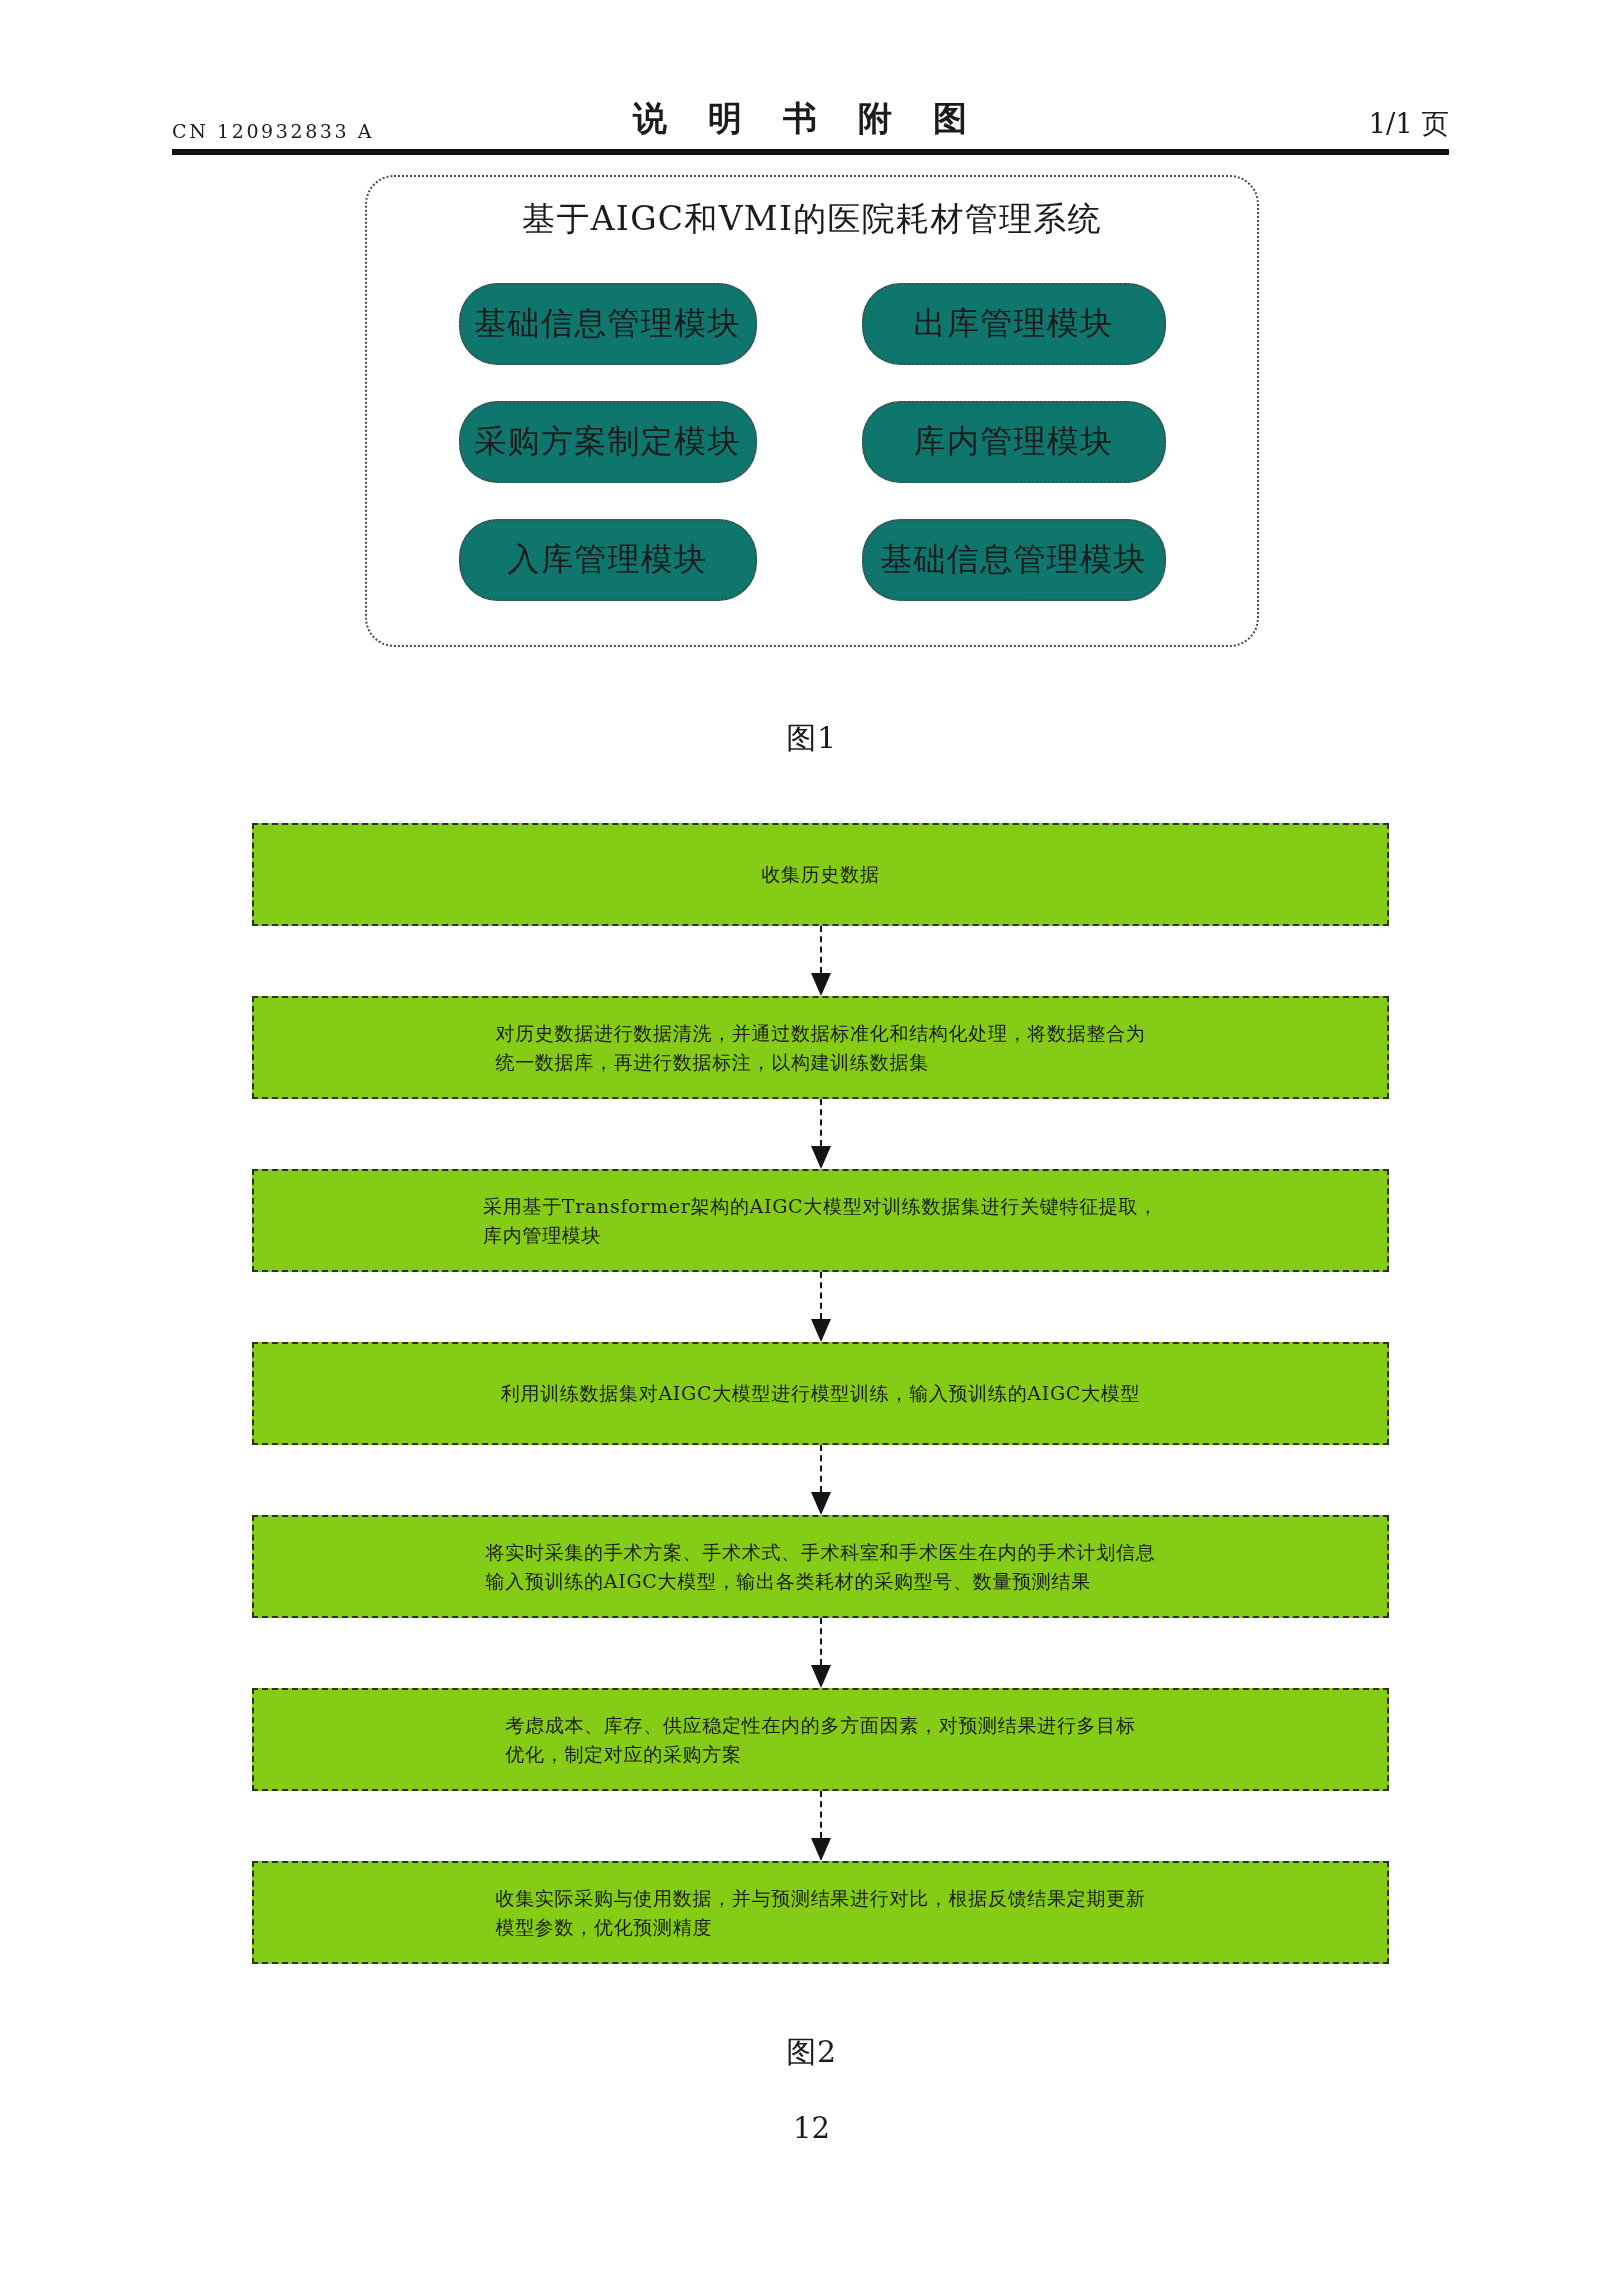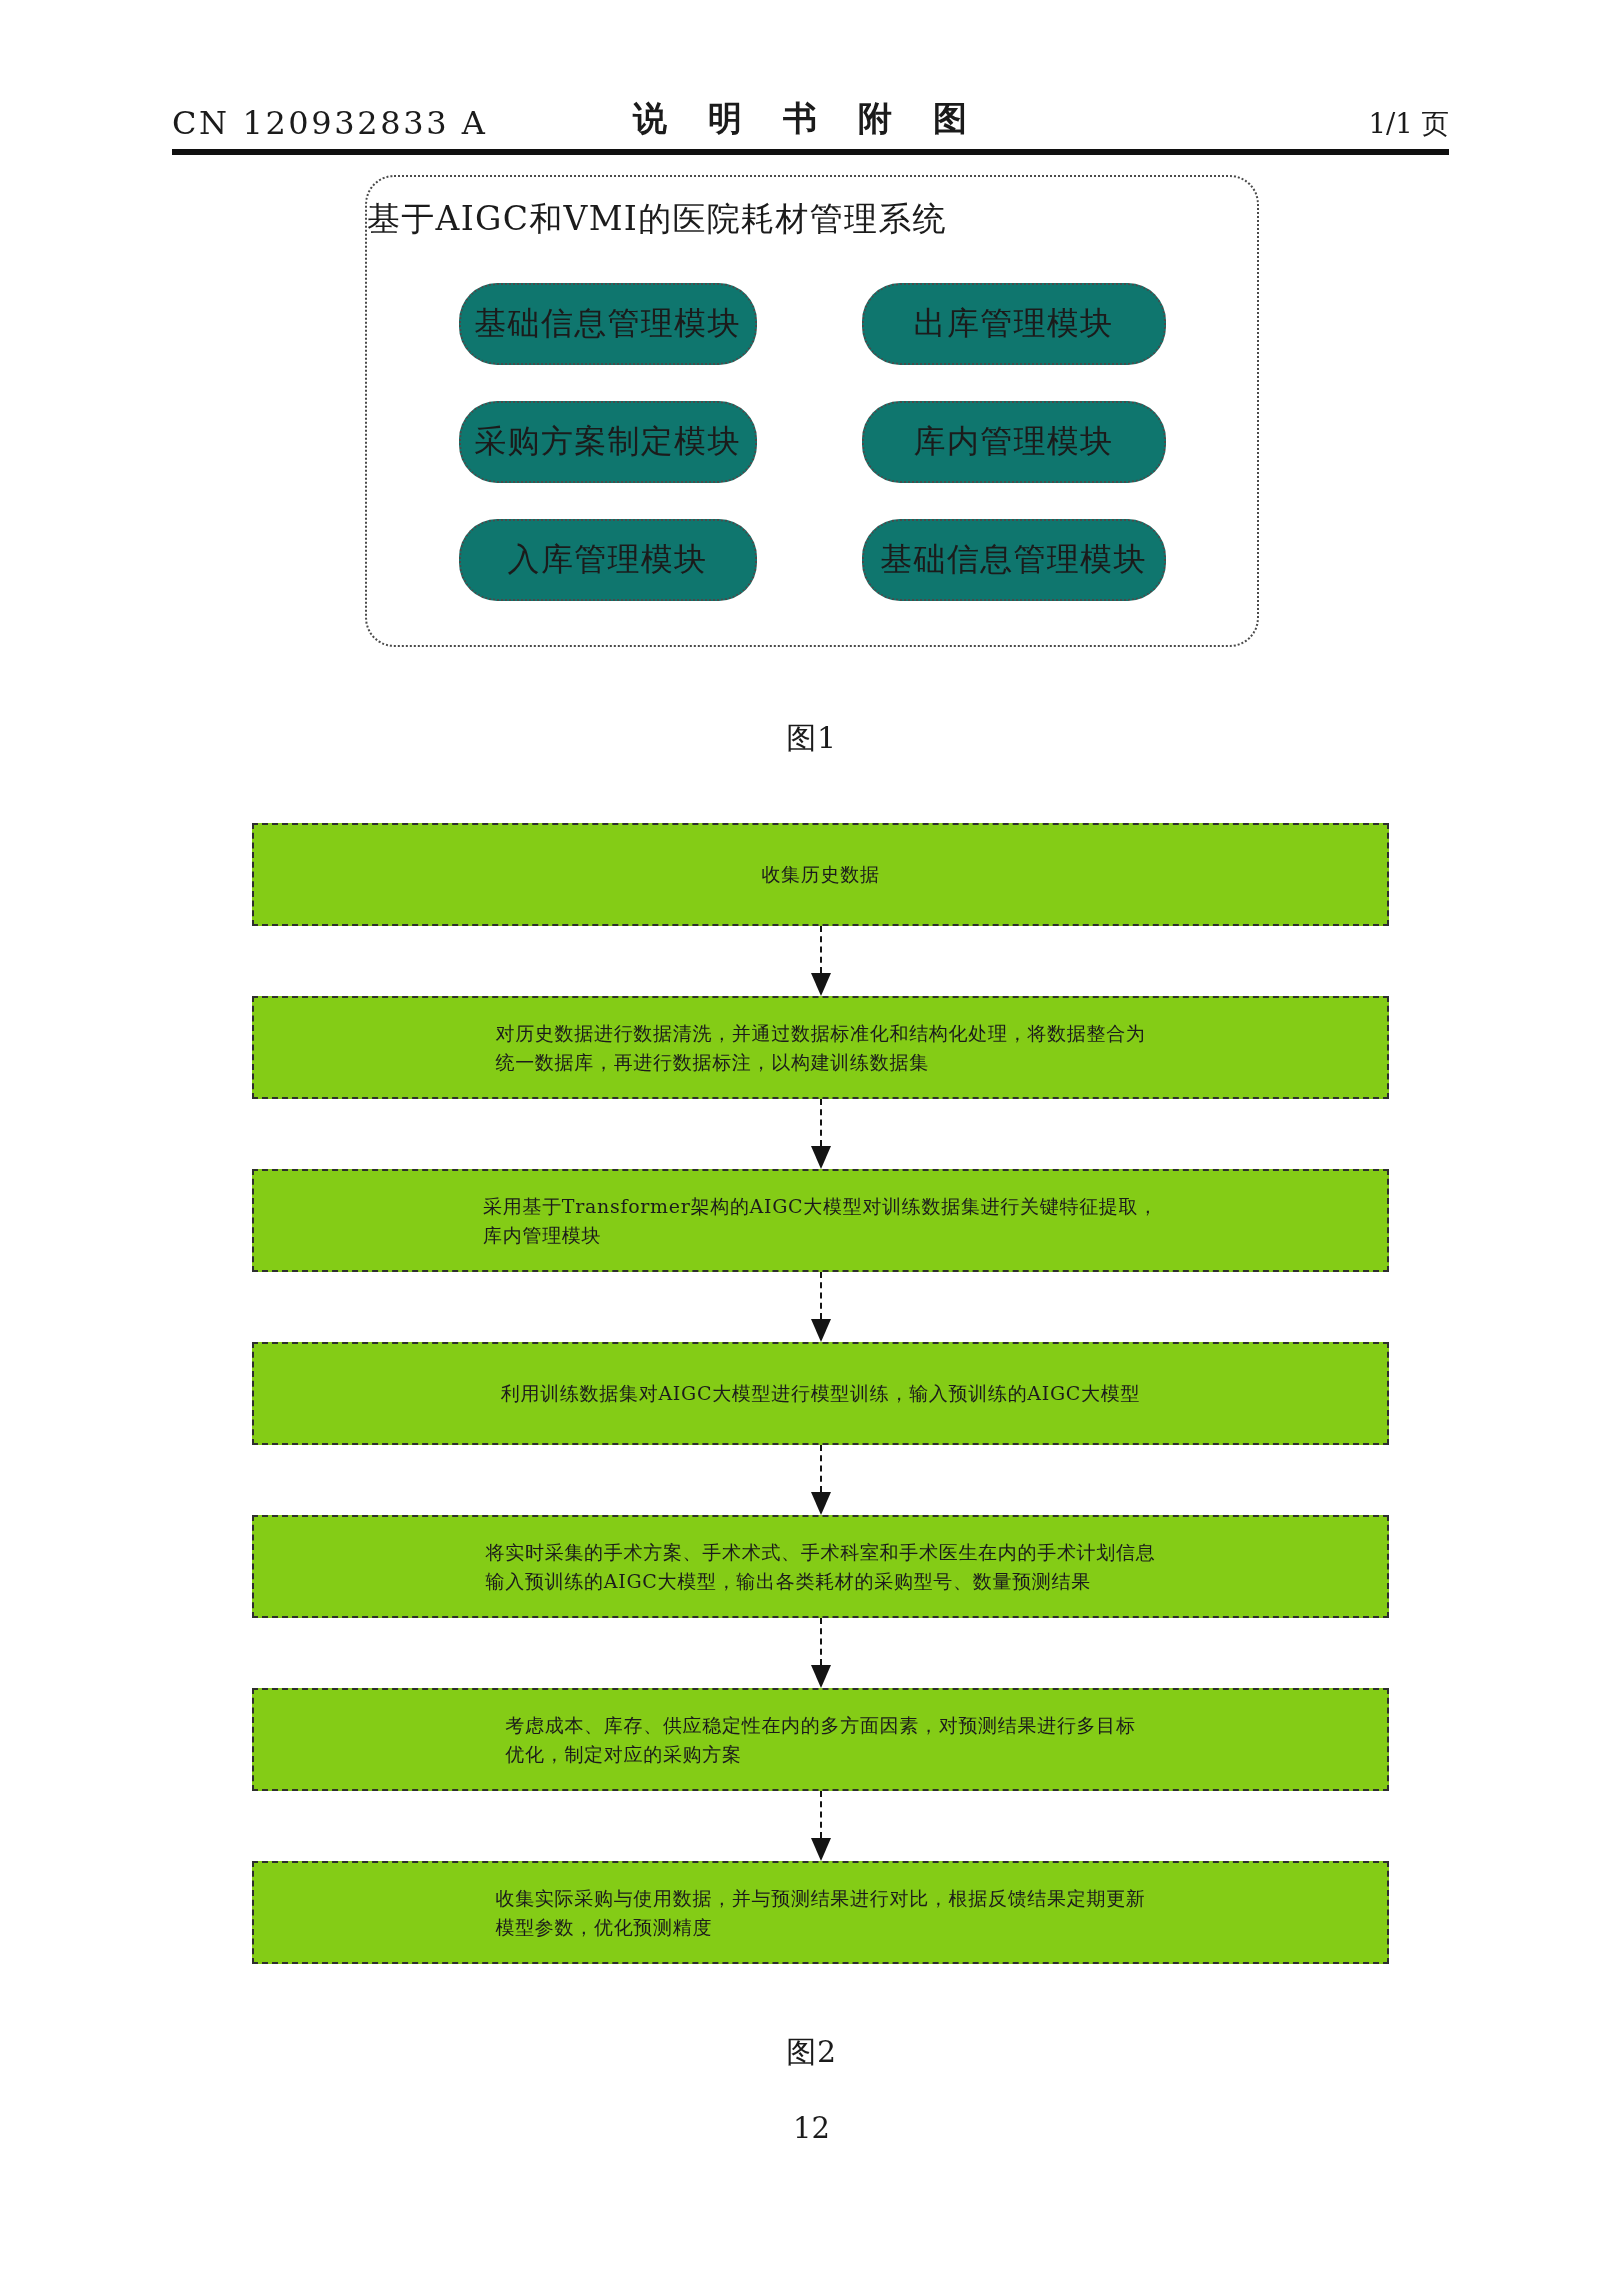"CN 120932833 A" .pub-no { font-size: 32px -> 19px }
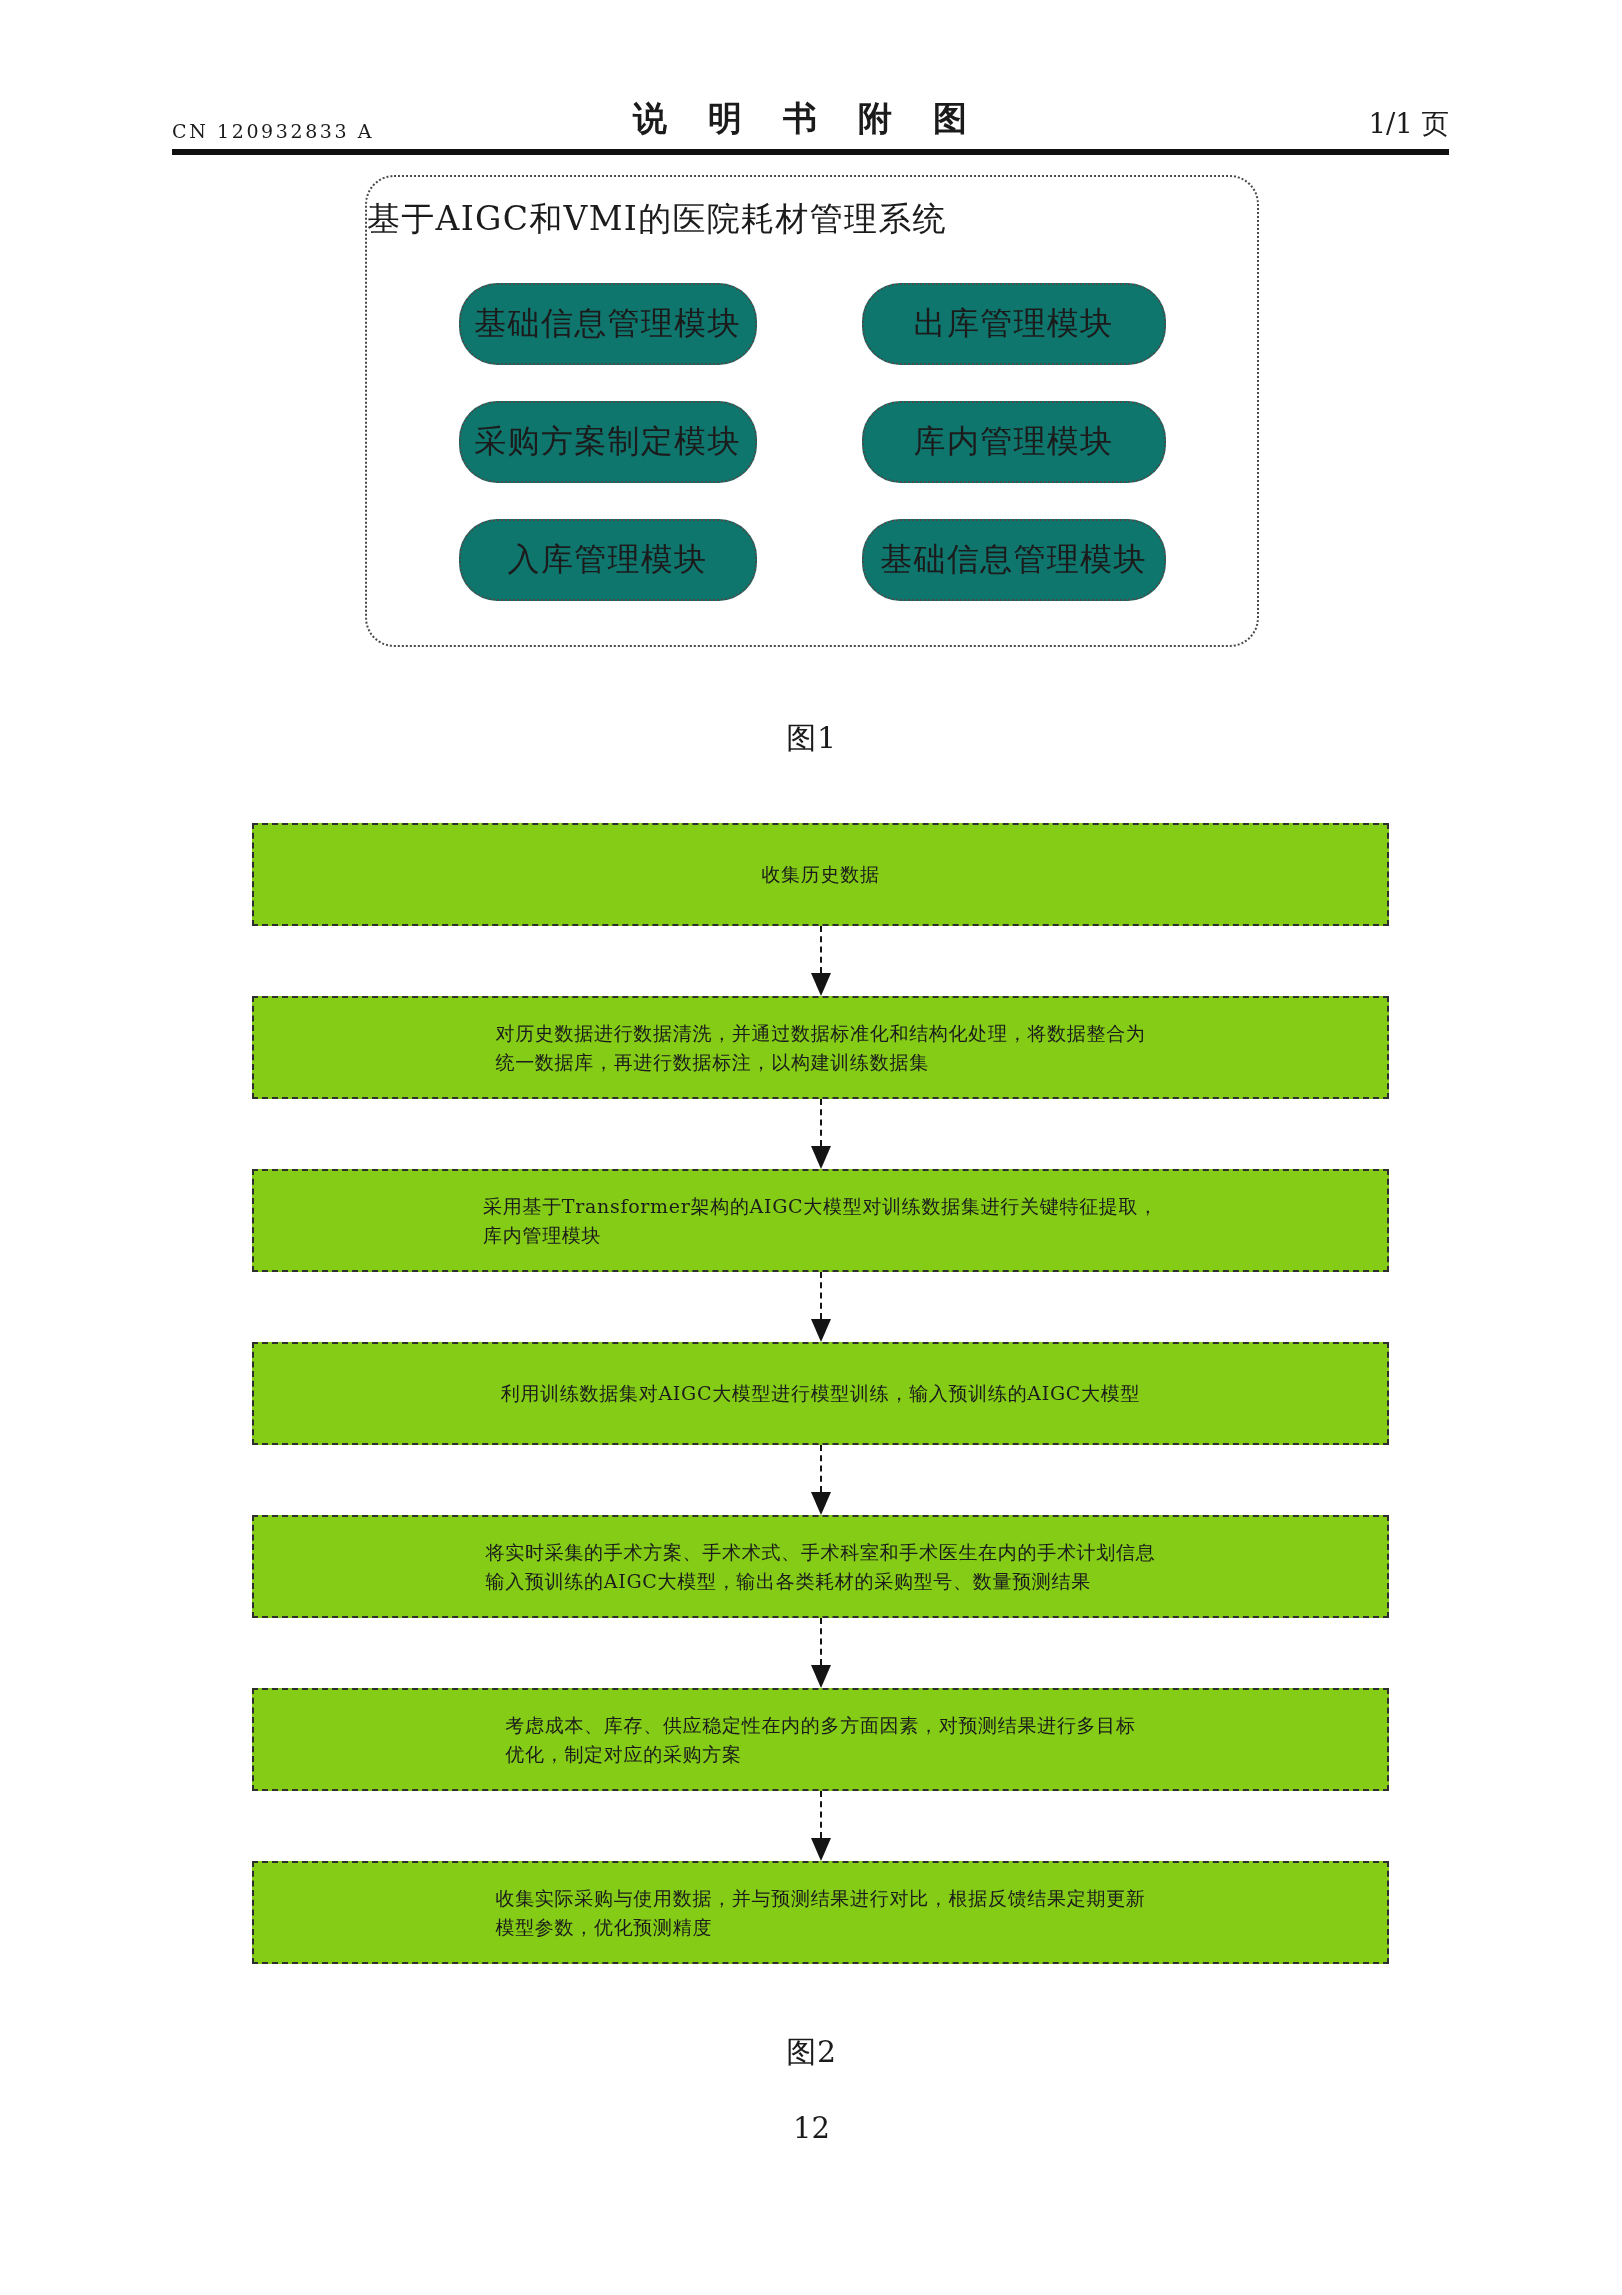"基于AIGC和VMI的医院耗材管理系统" .fig1-title { text-align: none -> center }
